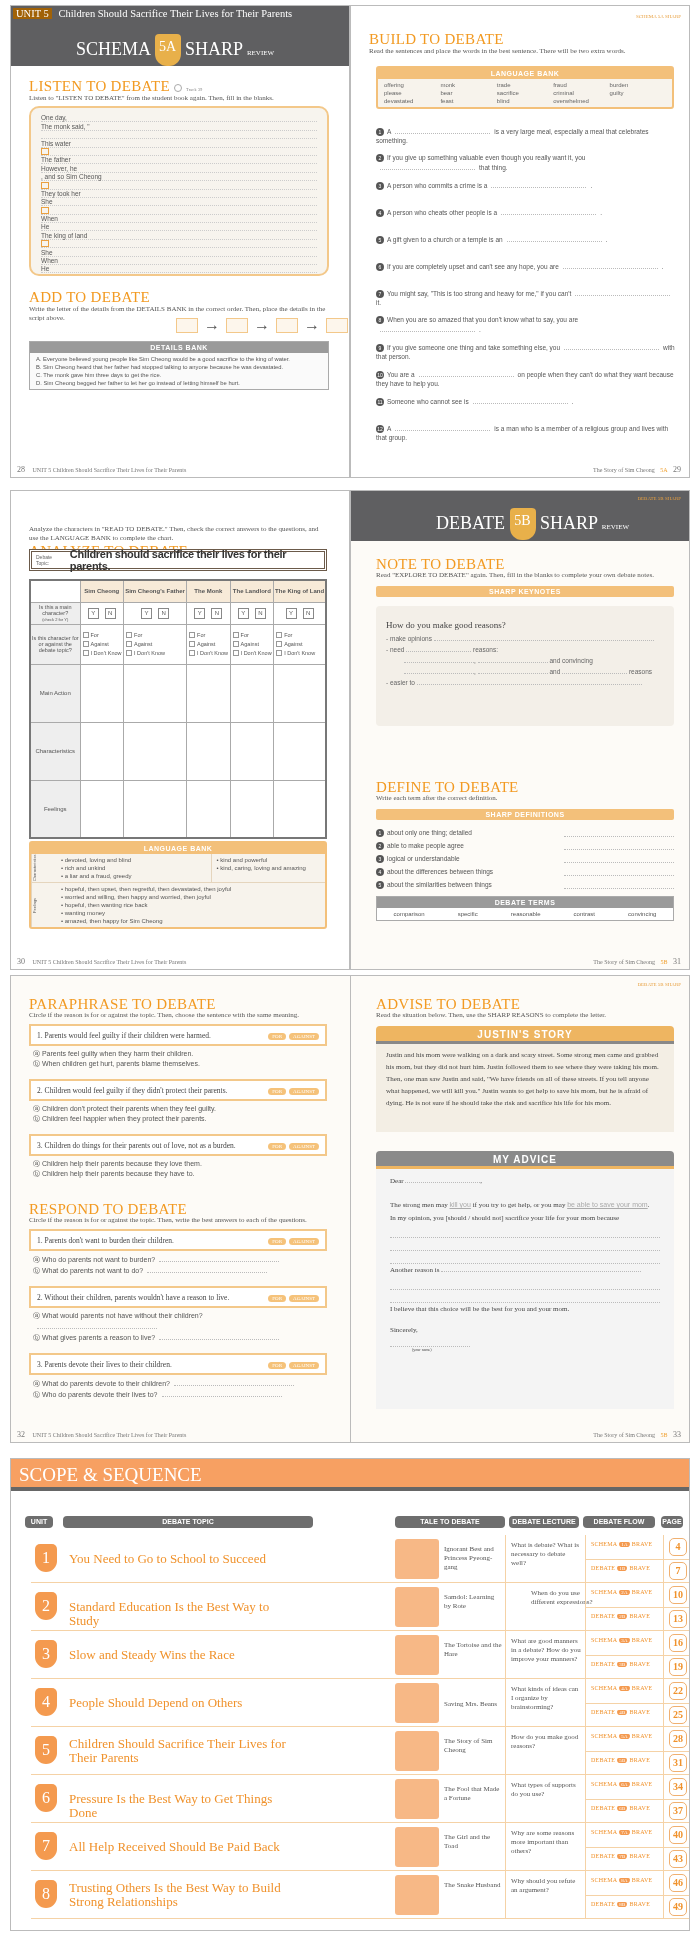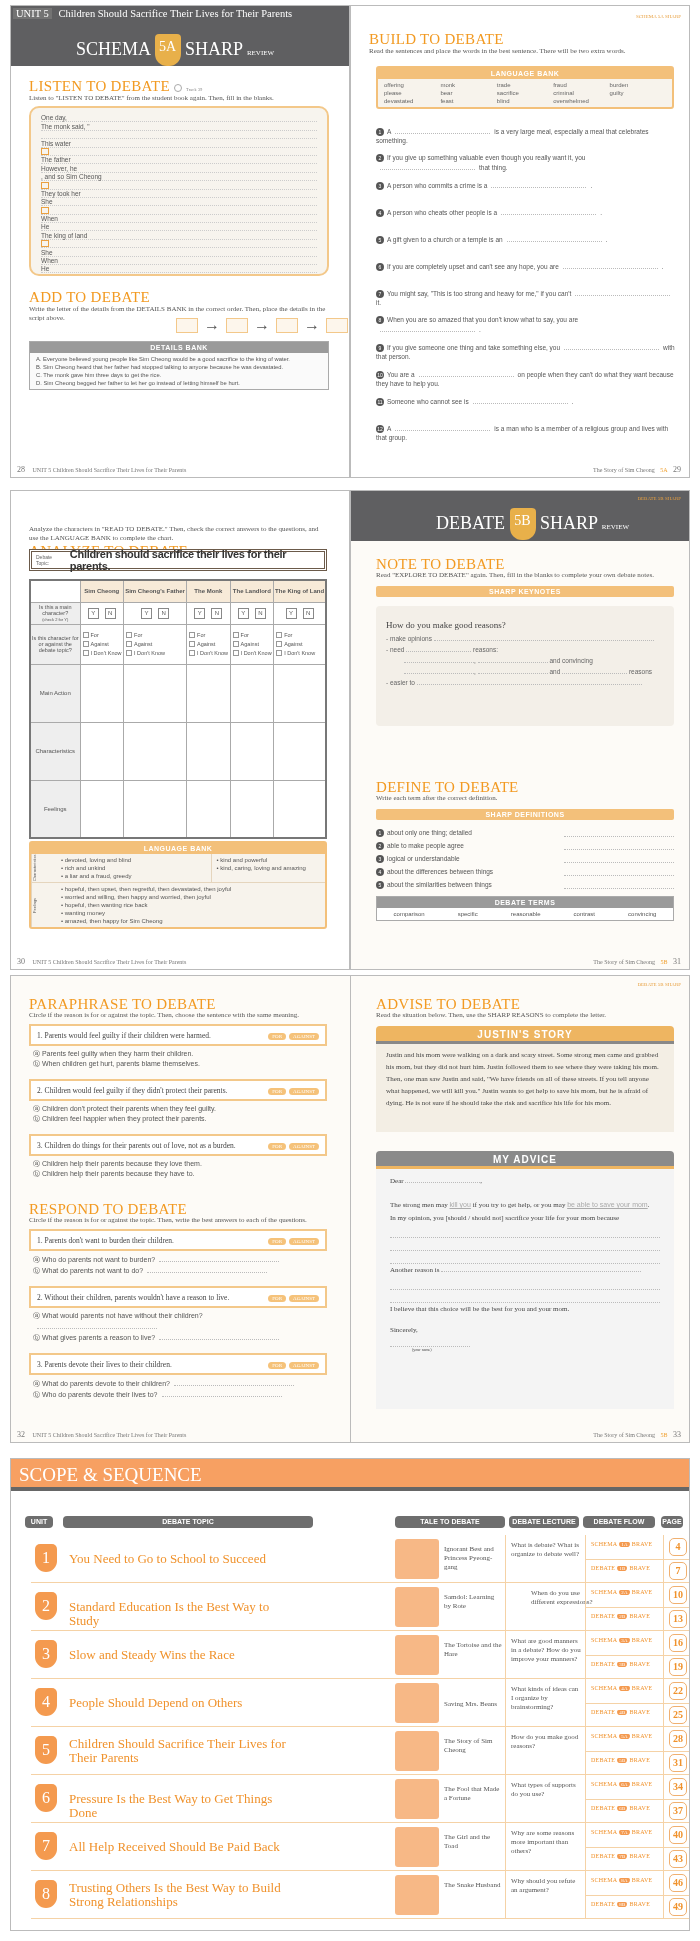"UNIT 5" span { background: #737373 -> #a16207 }
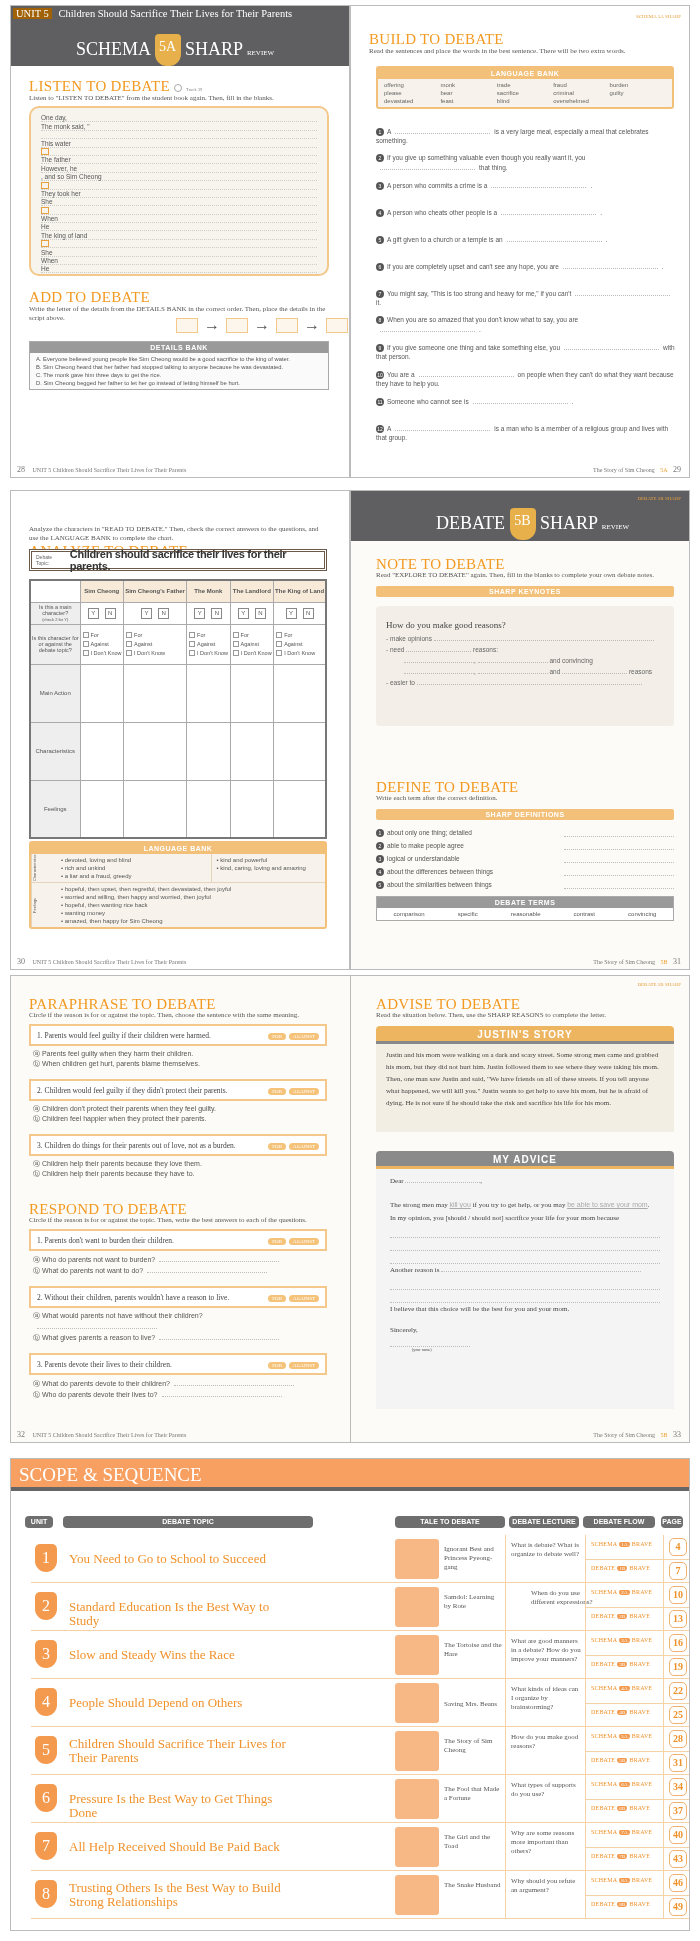"What is debate? What is" div.ss-lect { text: organize -> necessary }
